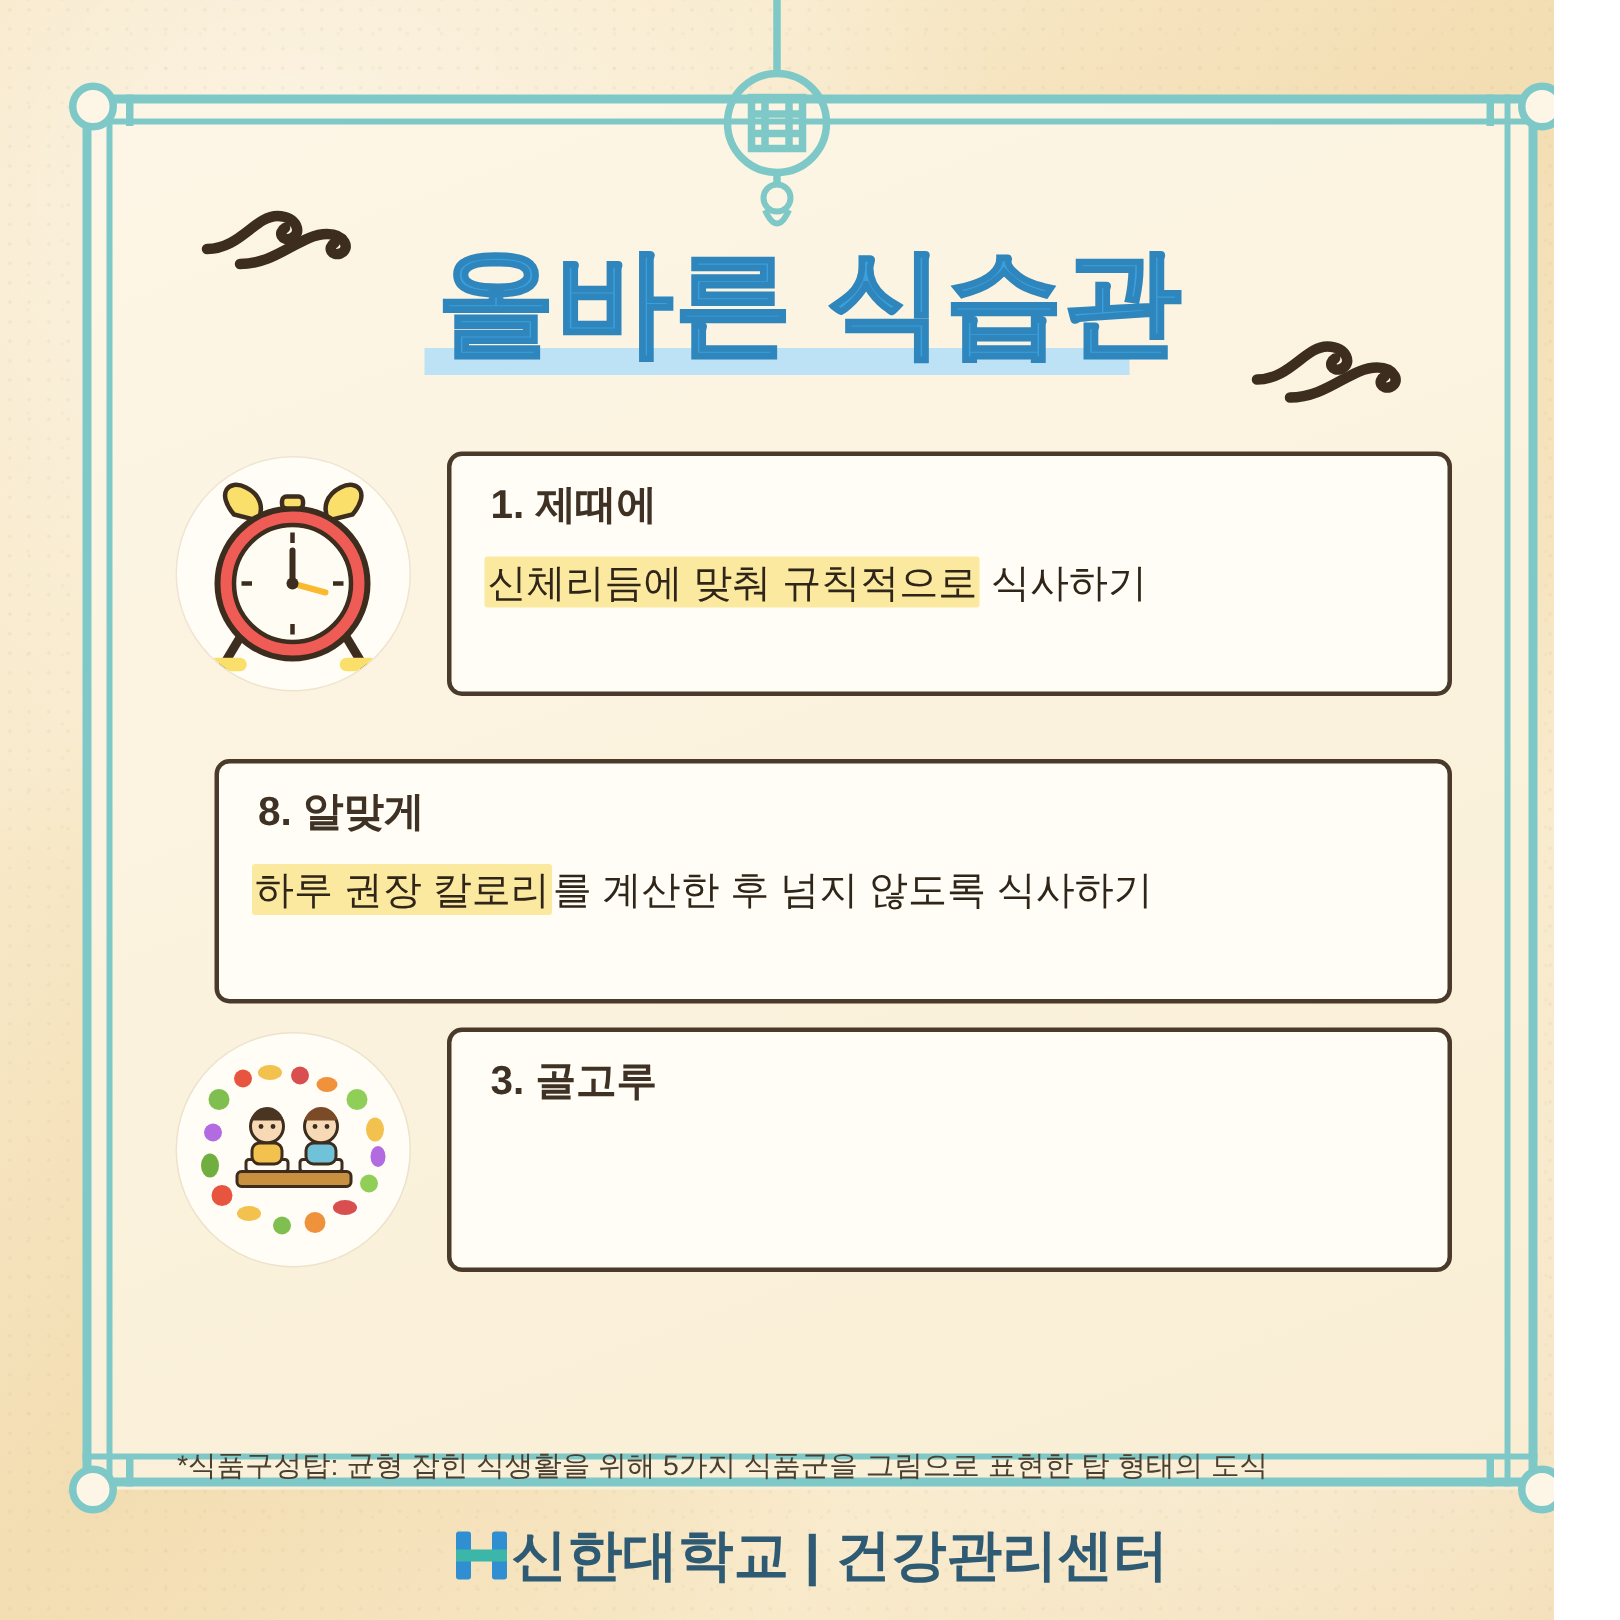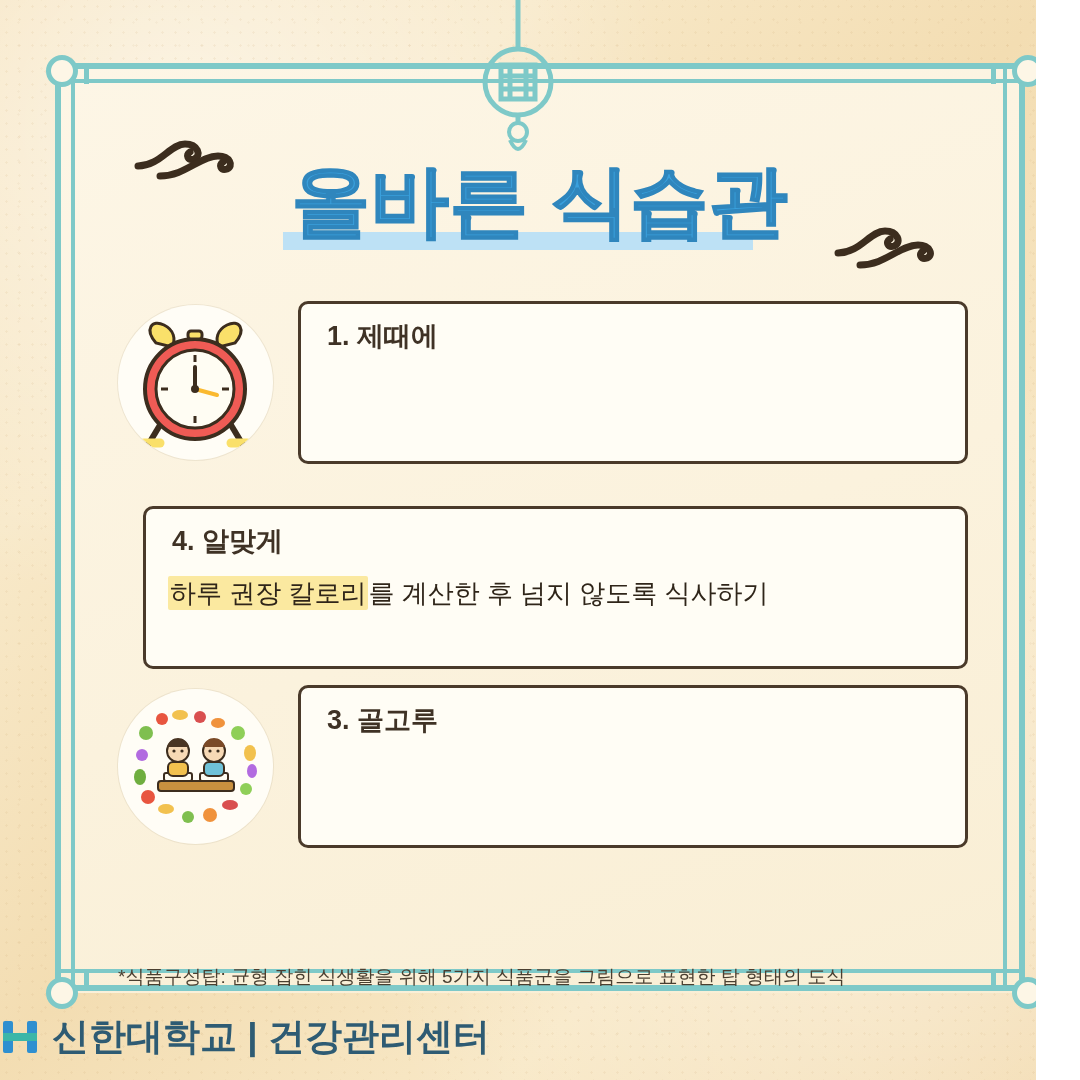"신체리듬에 맞춰 규칙적으로 식사하기" div.card-body { html: none -> <div> <span></span><span>신체리듬에 맞춰 규칙적으로</span><span> 식사하기</span> </div> }
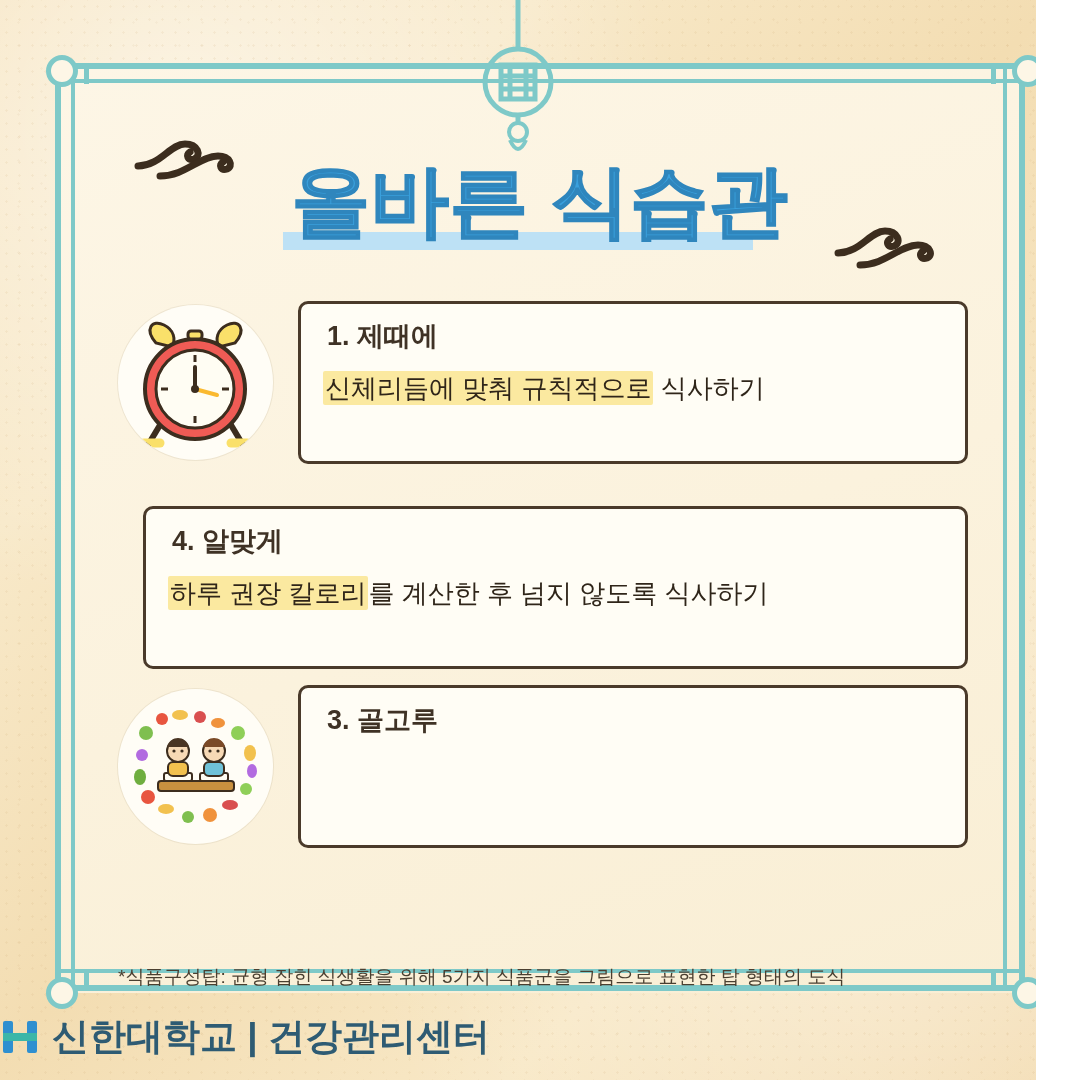"4. 알맞게" span { text: 4 -> 8 }
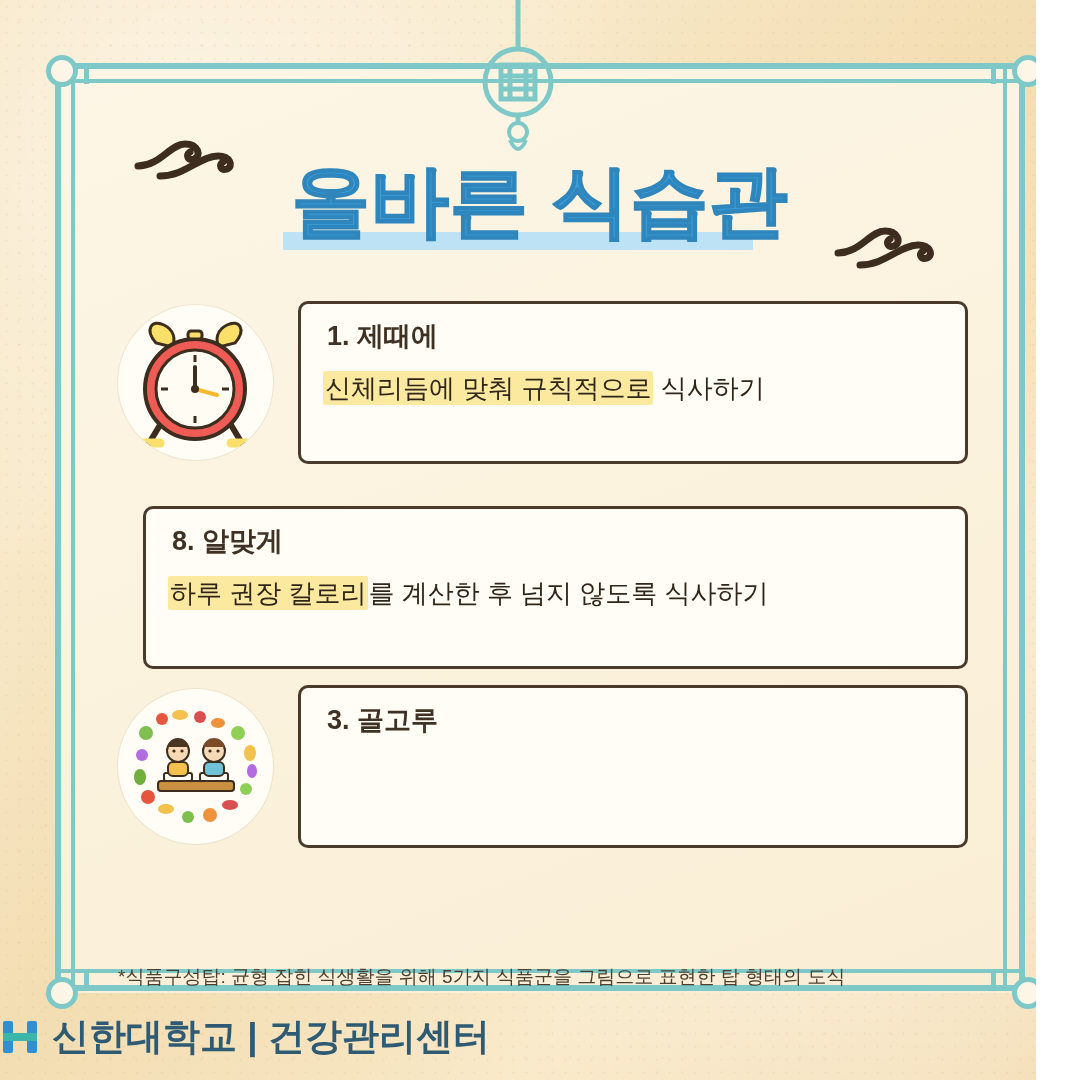"신한대학교 | 건강관리센터" .brand { gap: 12px -> 0; justify-content: none -> center }
